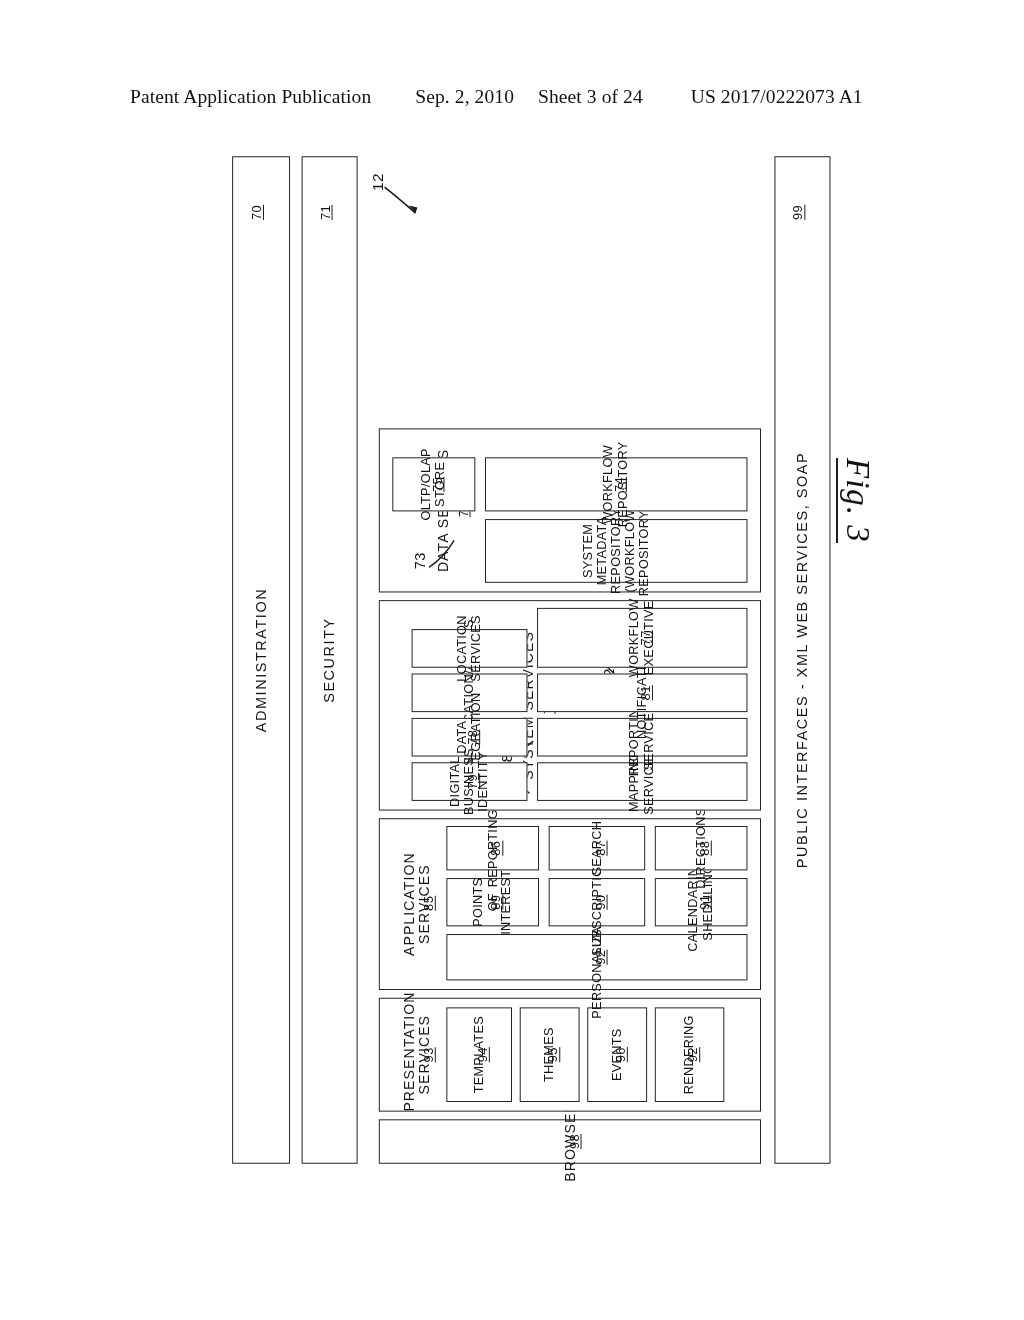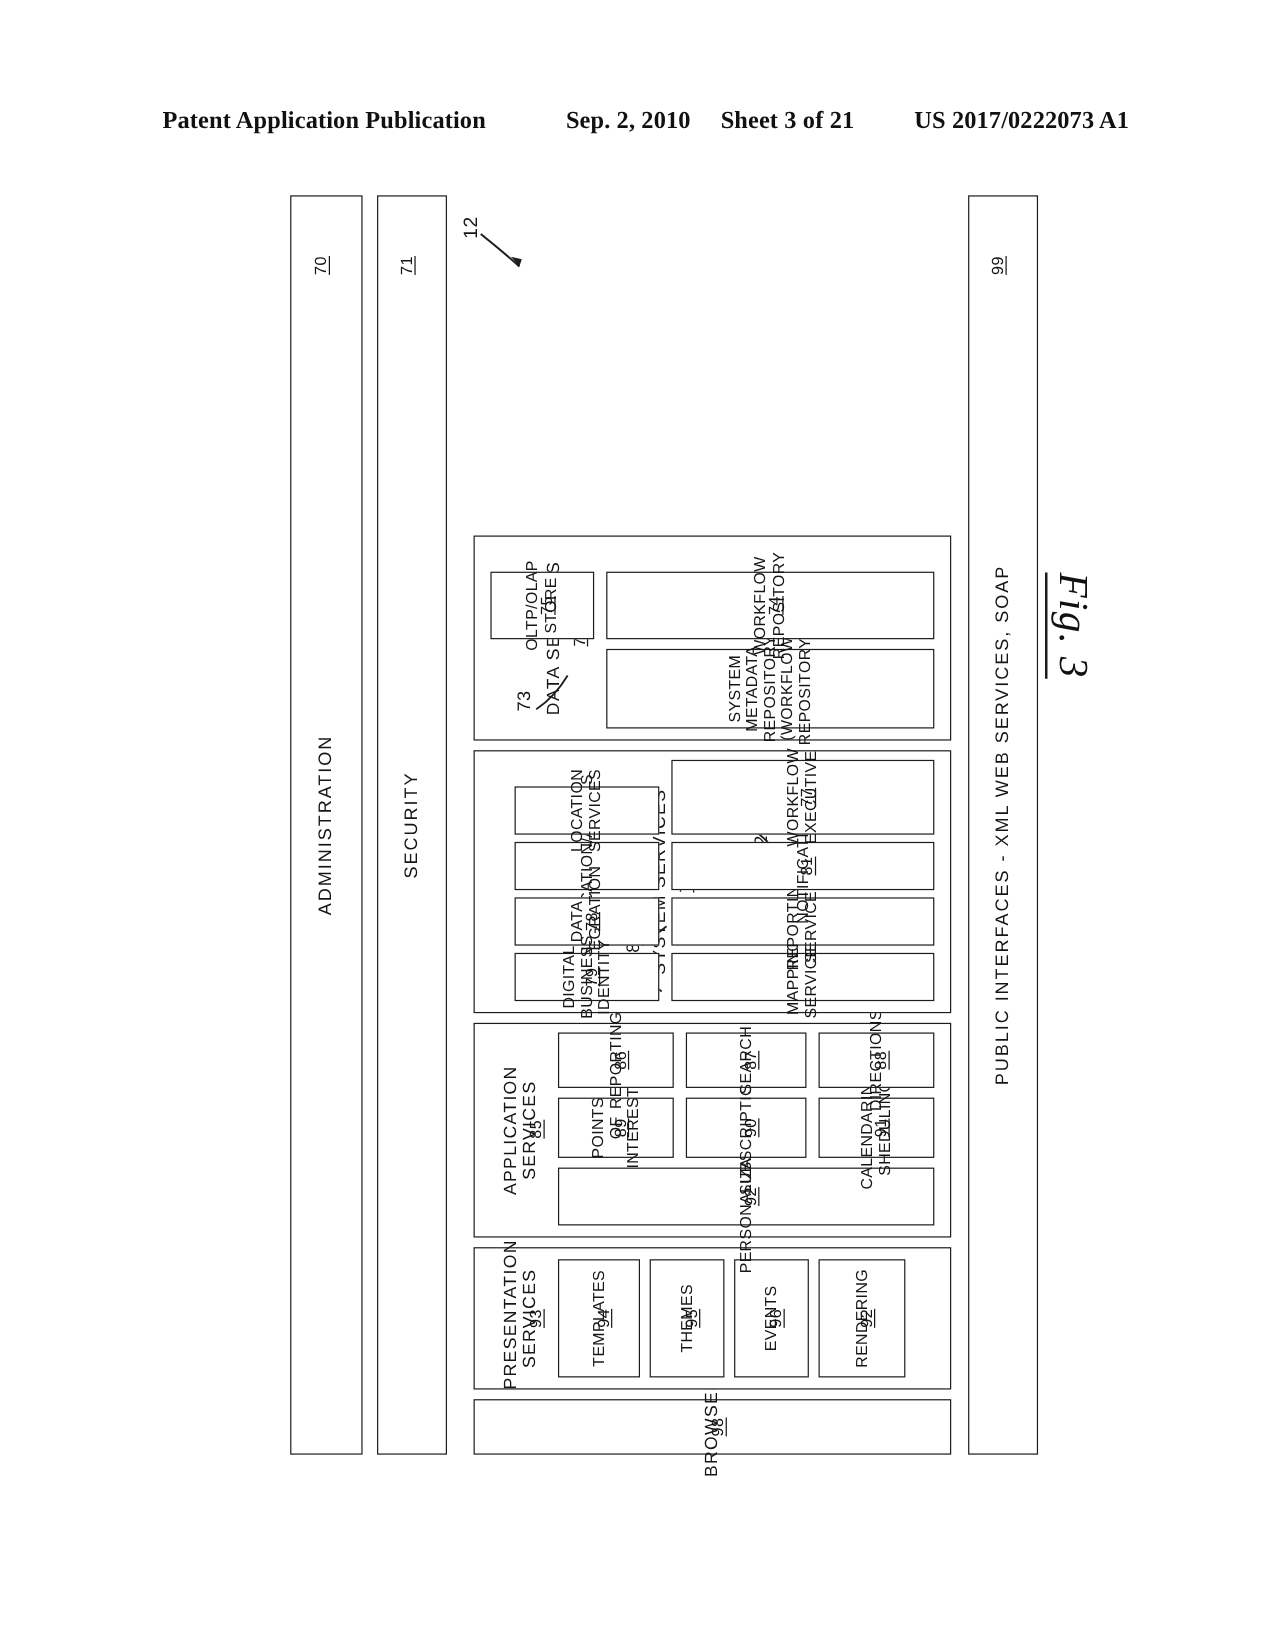"Patent Application Publication" .pub-header { font-weight: bold -> normal }
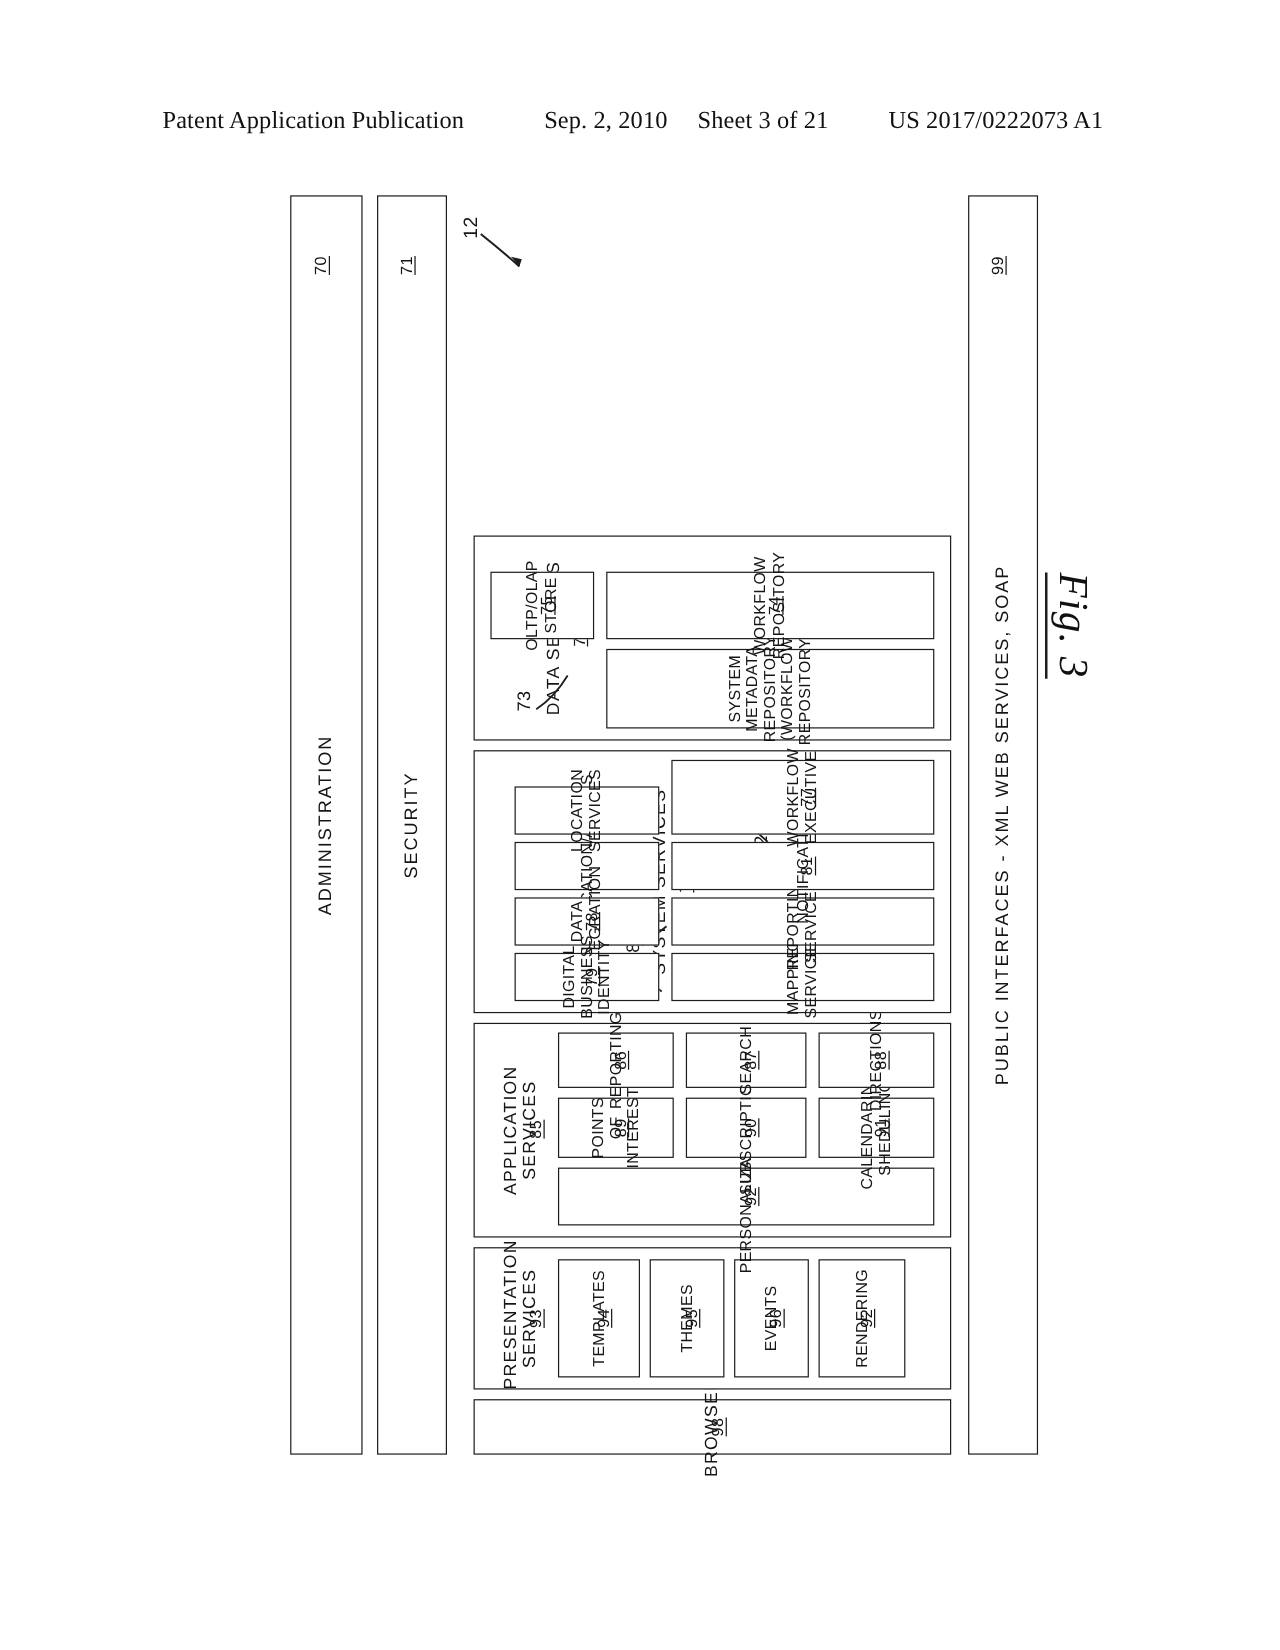"Sep. 2, 2010" .pub-header .h-date { margin-left: 64px -> 44px }
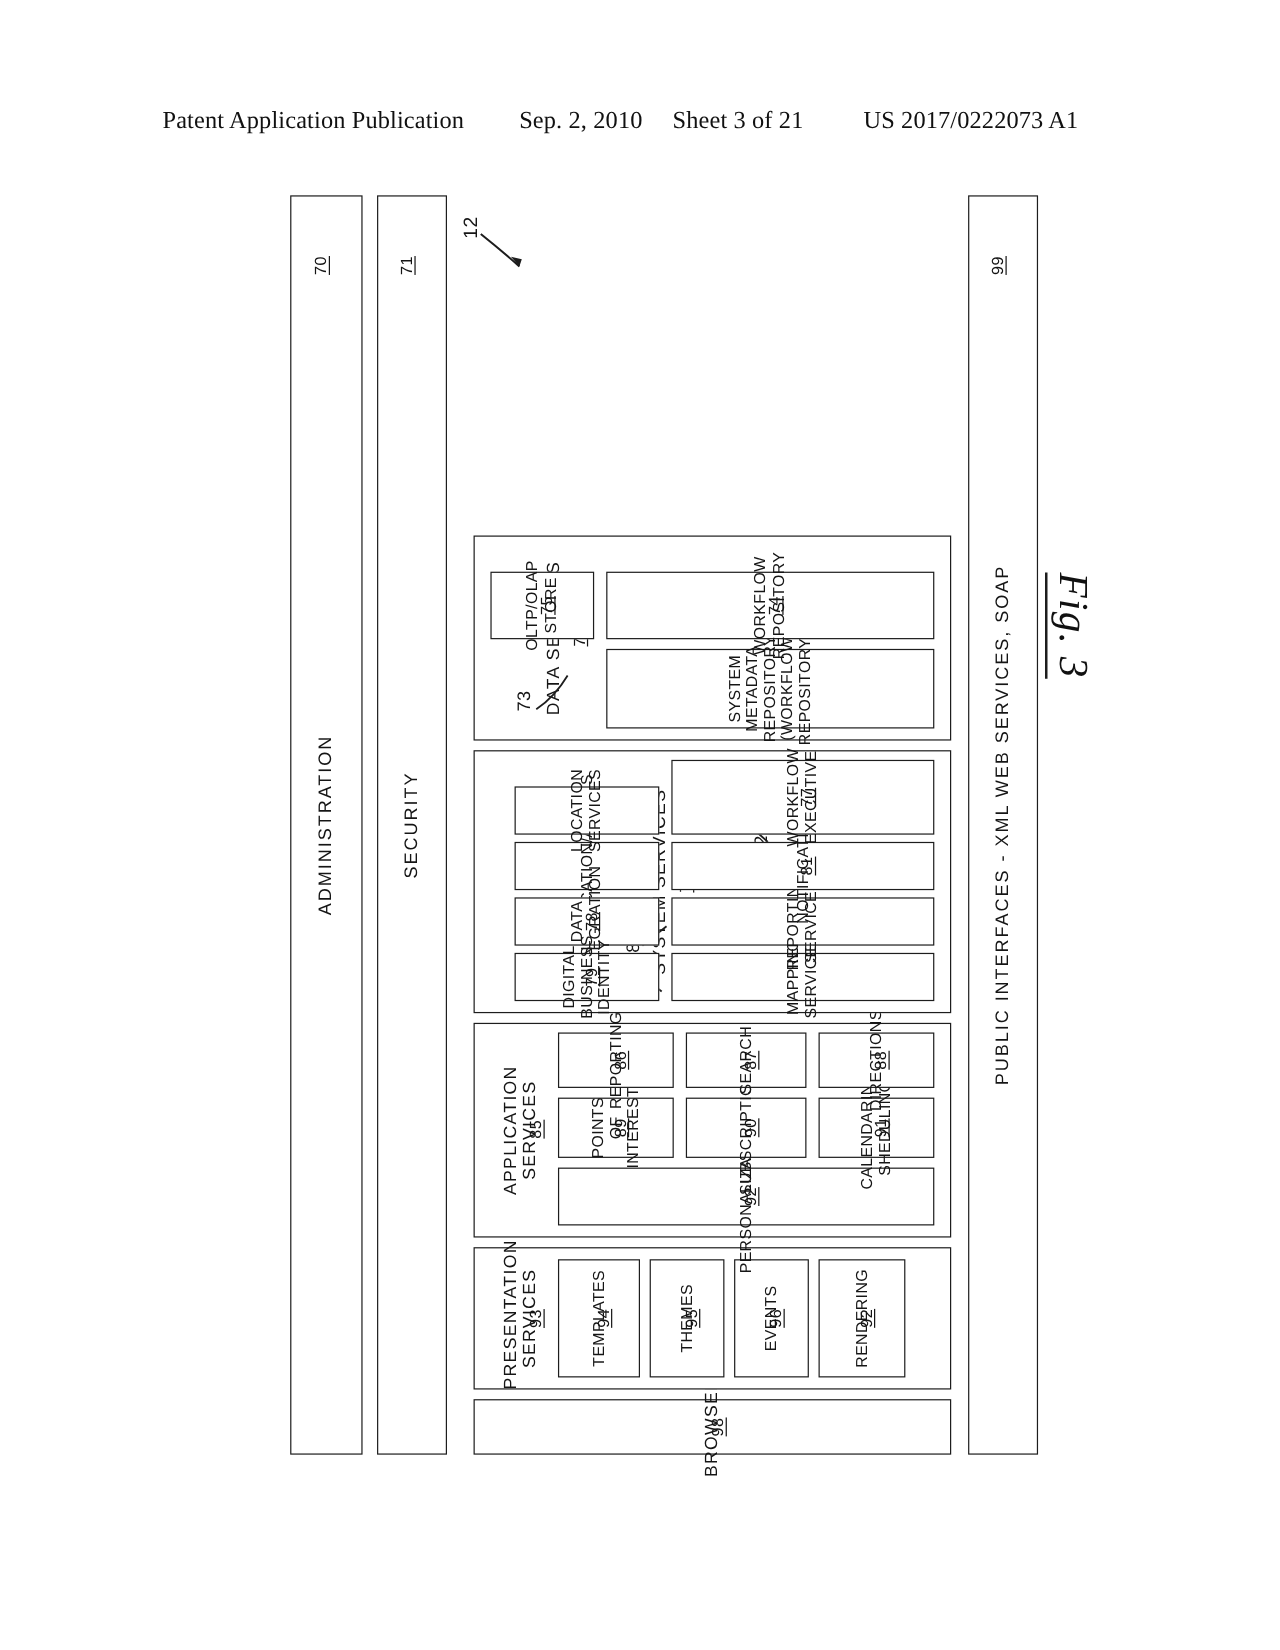"Sheet 3 of 21" span.h-sheet { text: 21 -> 24 }
